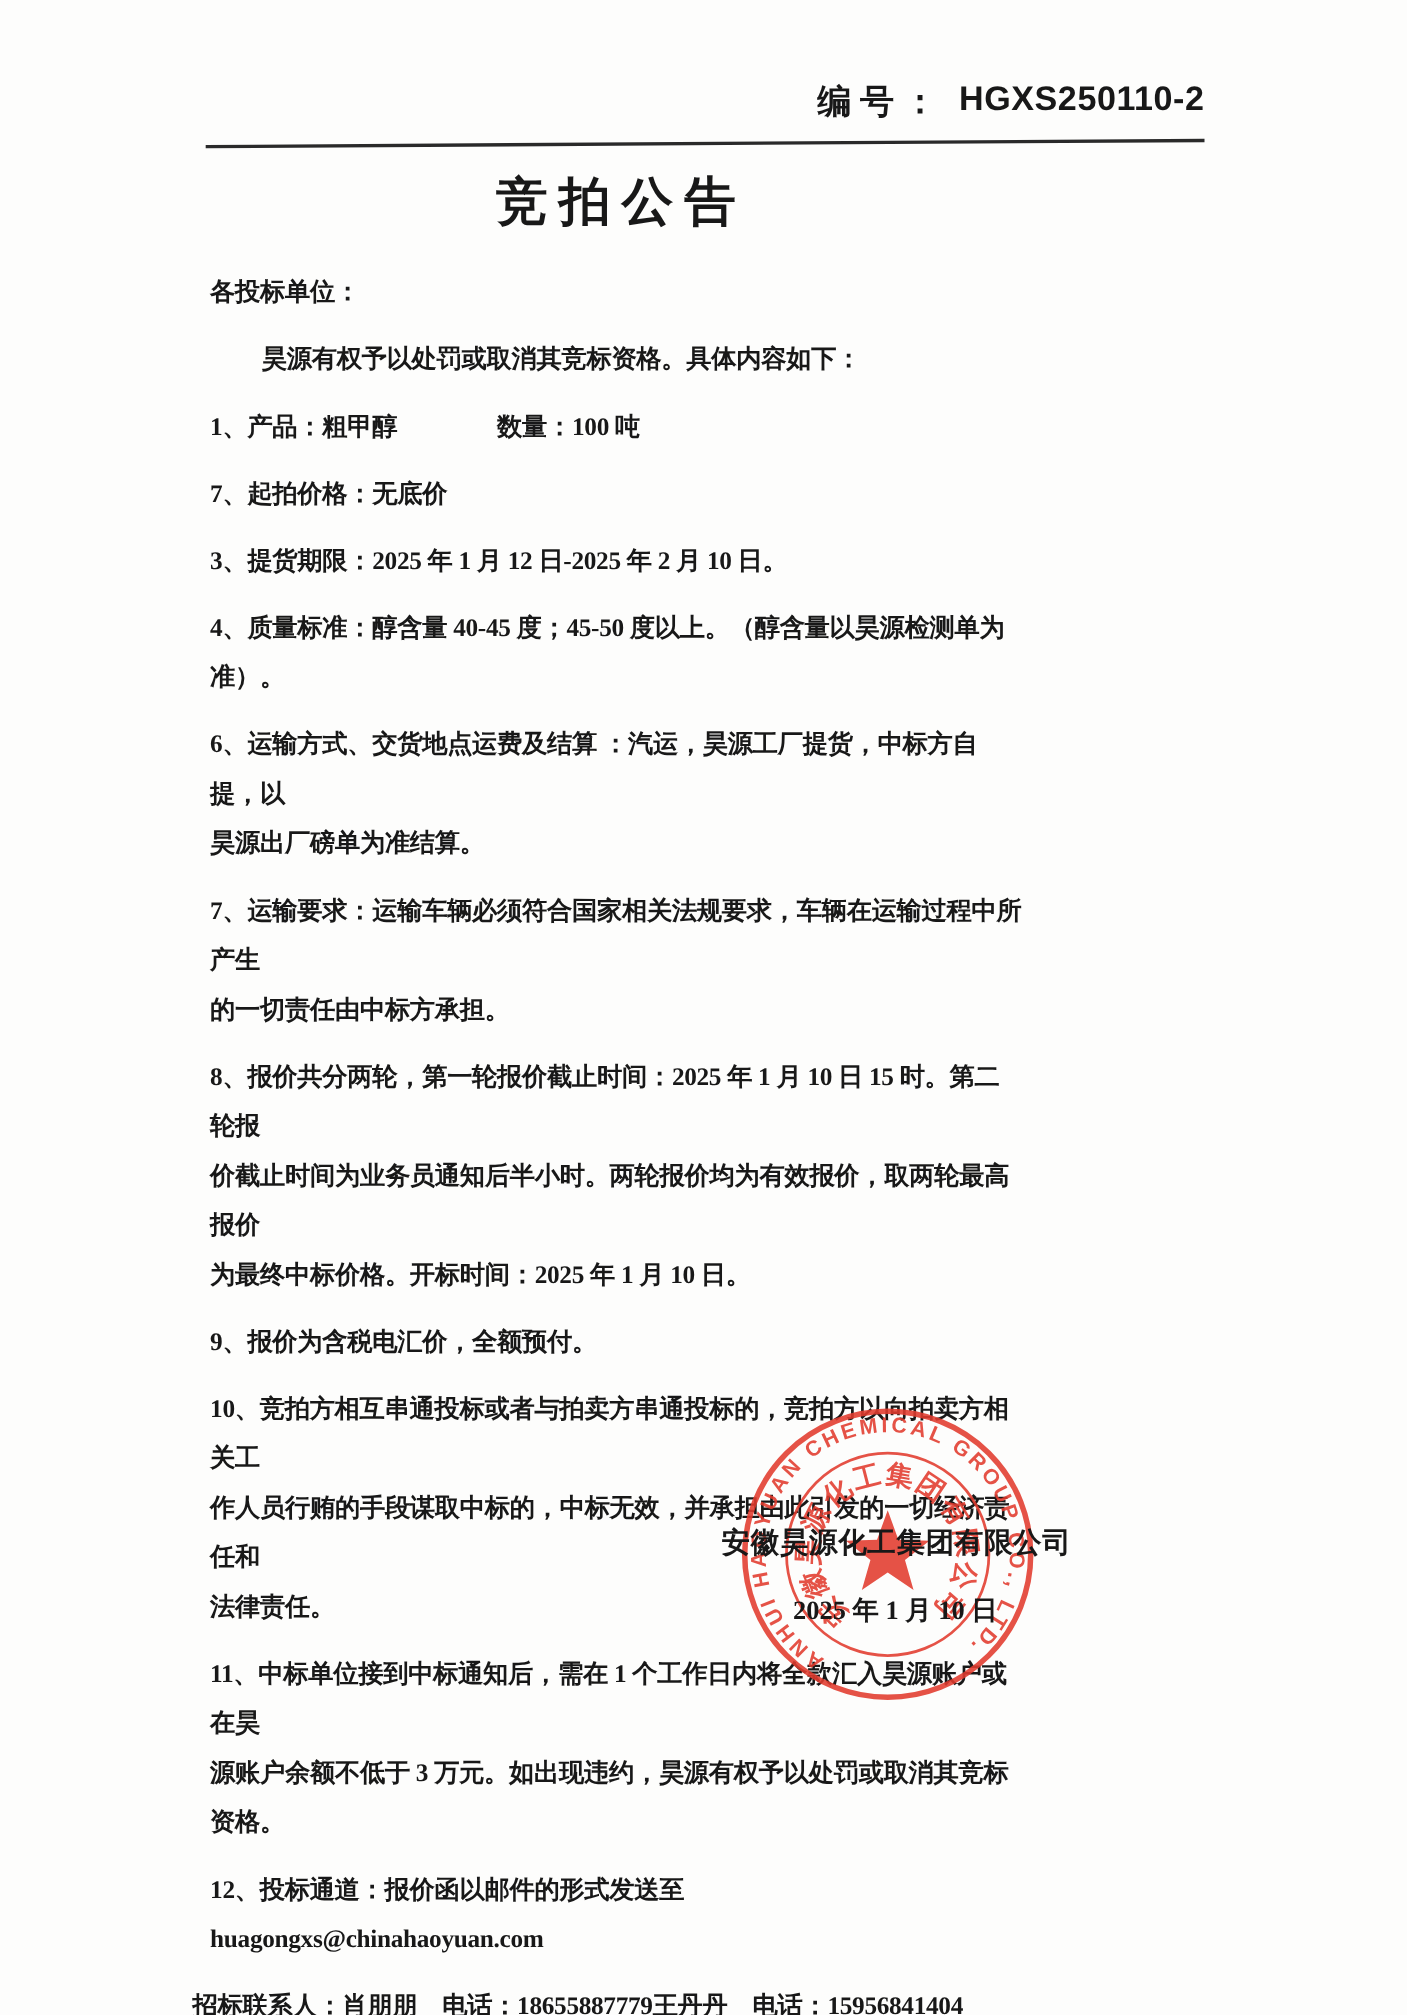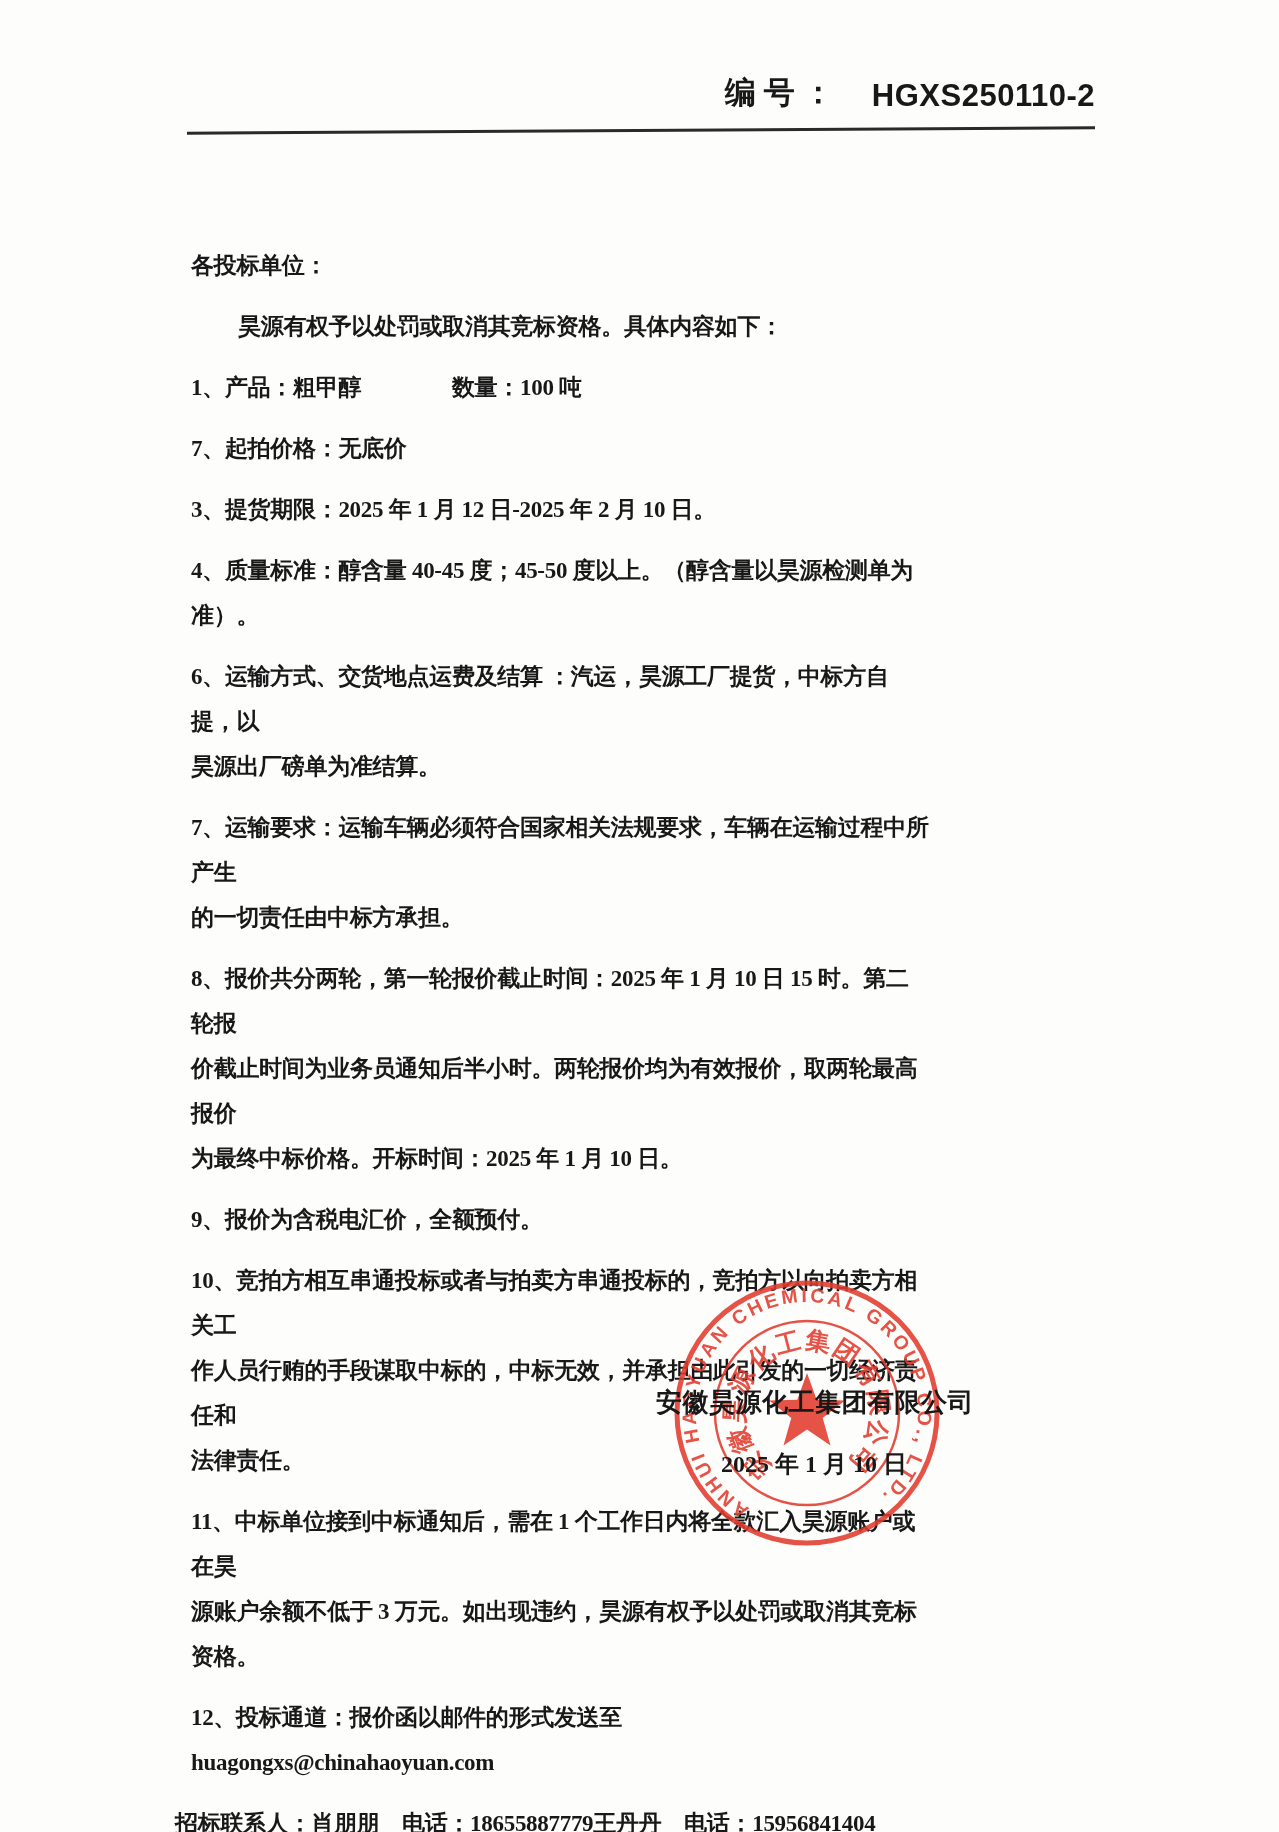"编号：" .ref { align-items: flex-end -> flex-start; gap: 30px -> 12px }
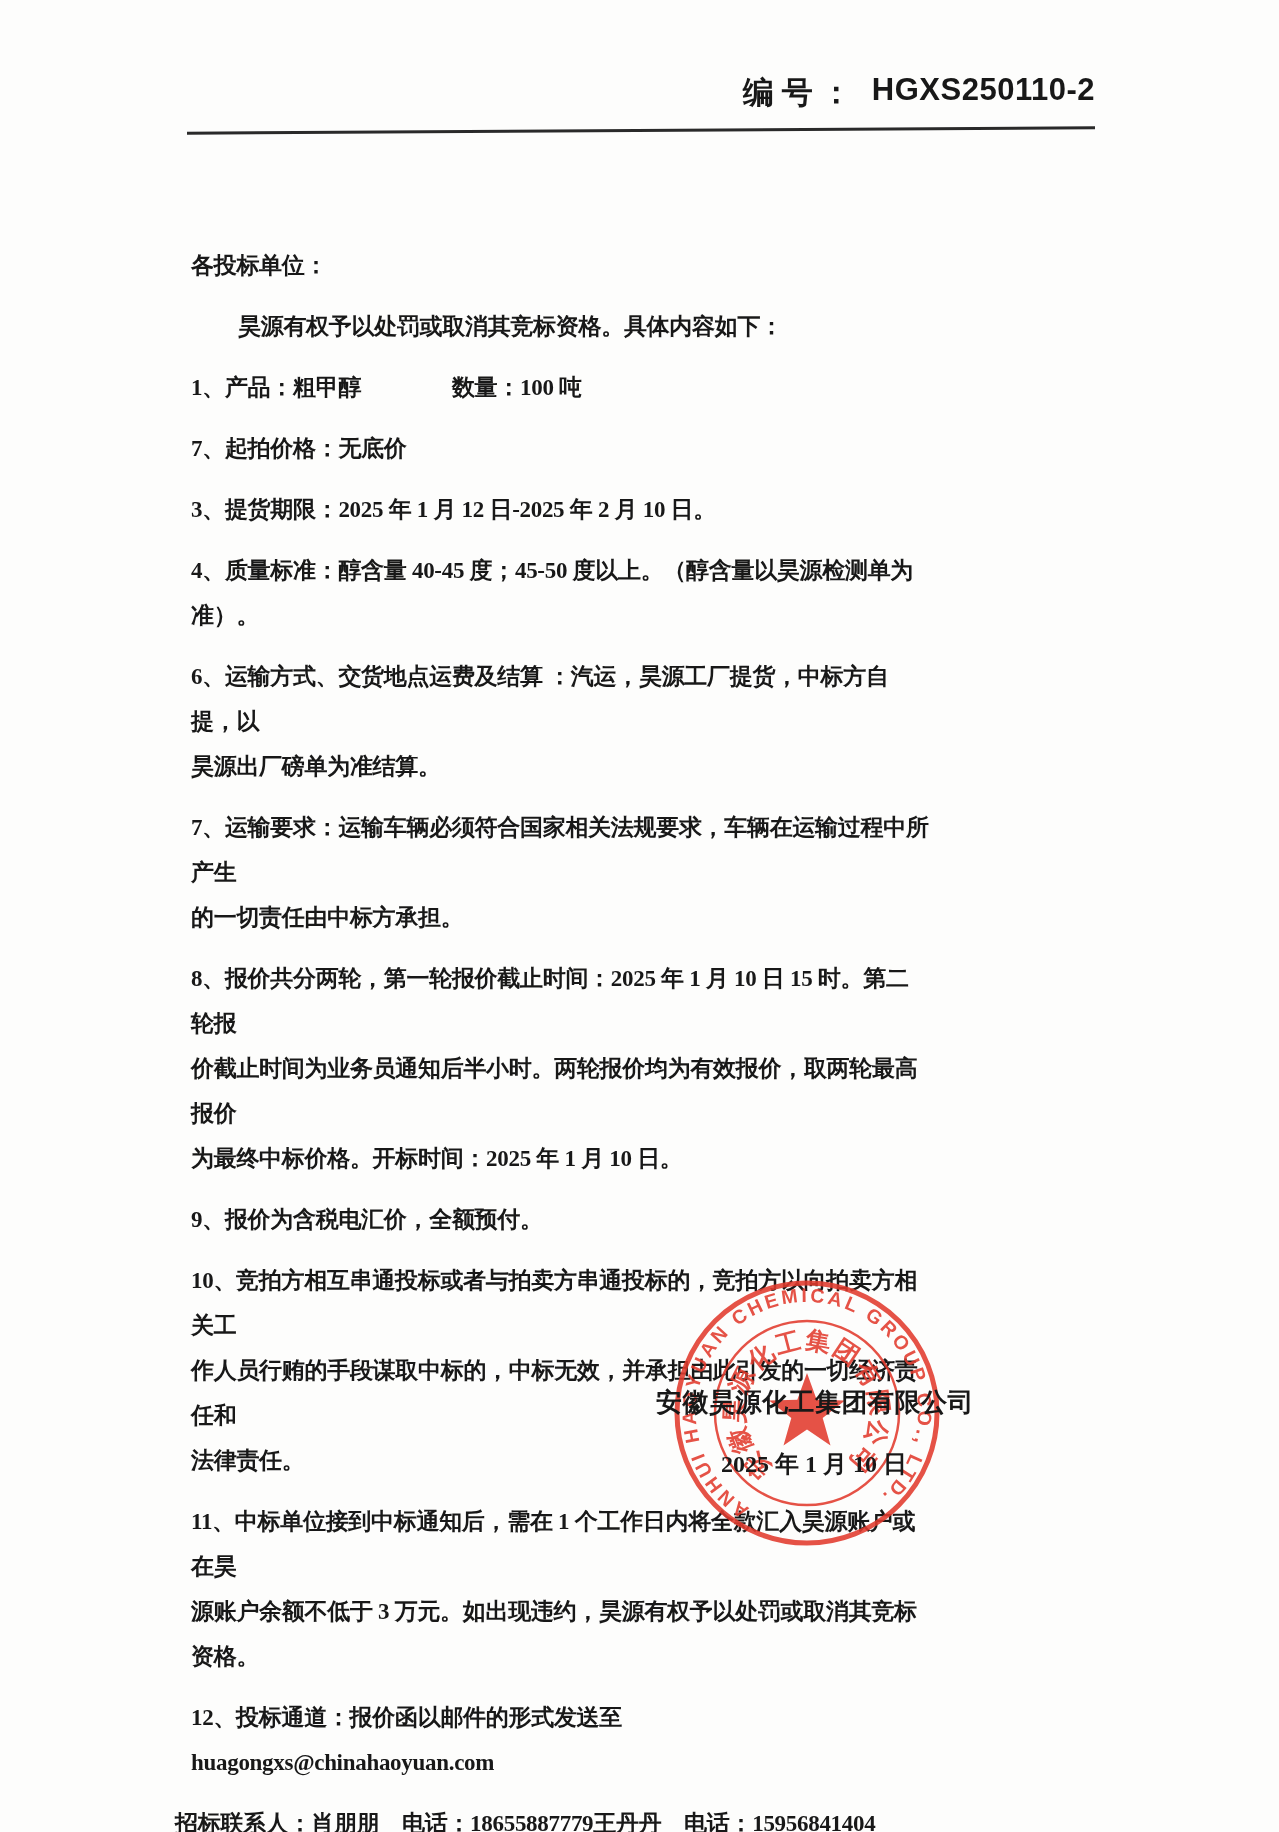"竞拍公告" div.doc-title { html: none -> <div>竞拍公告</div> }
